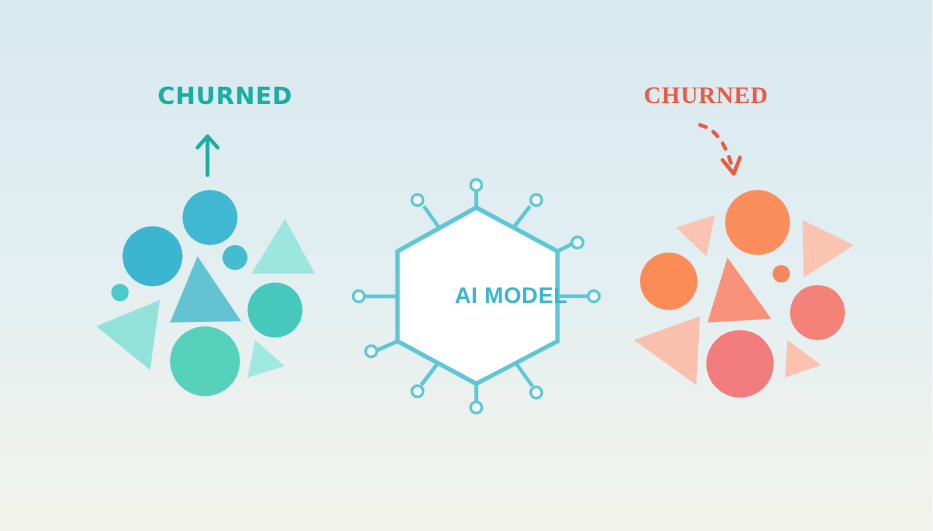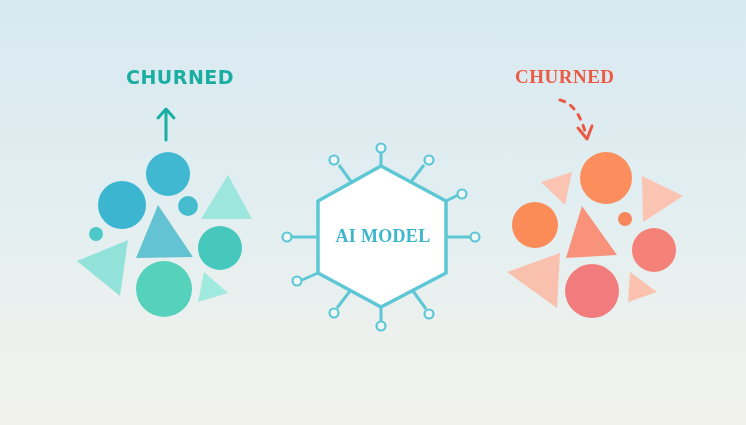"AI MODEL" .model-text { font-family: Liberation Serif, serif -> Liberation Sans, sans-serif; left: 310px -> 336px }
